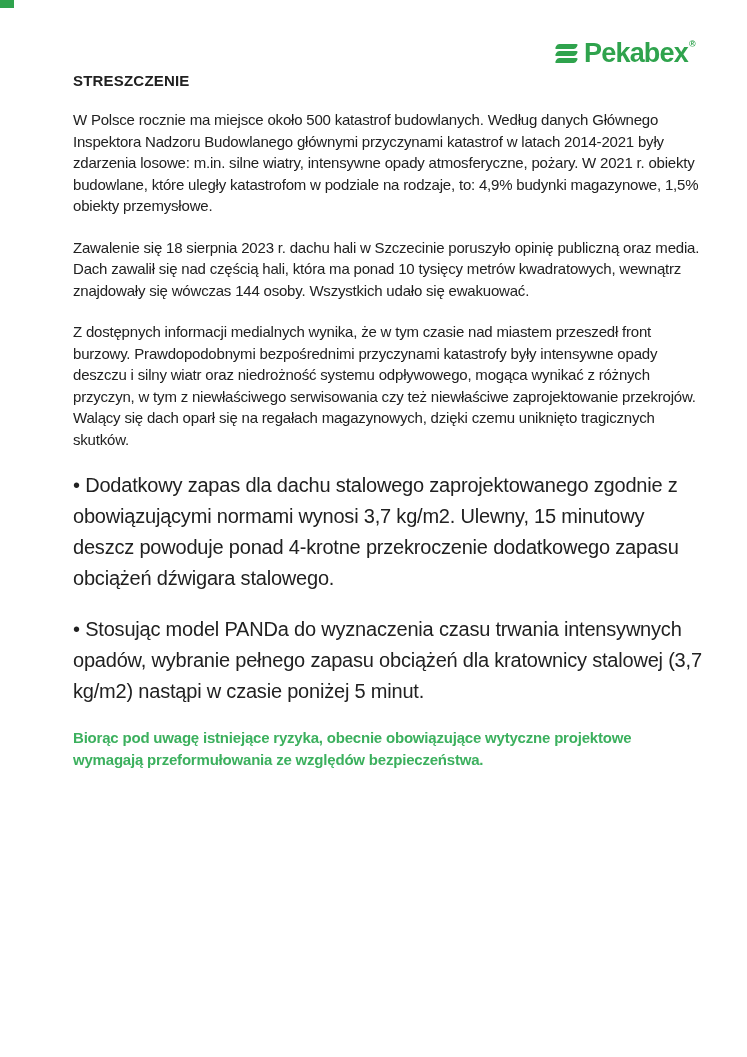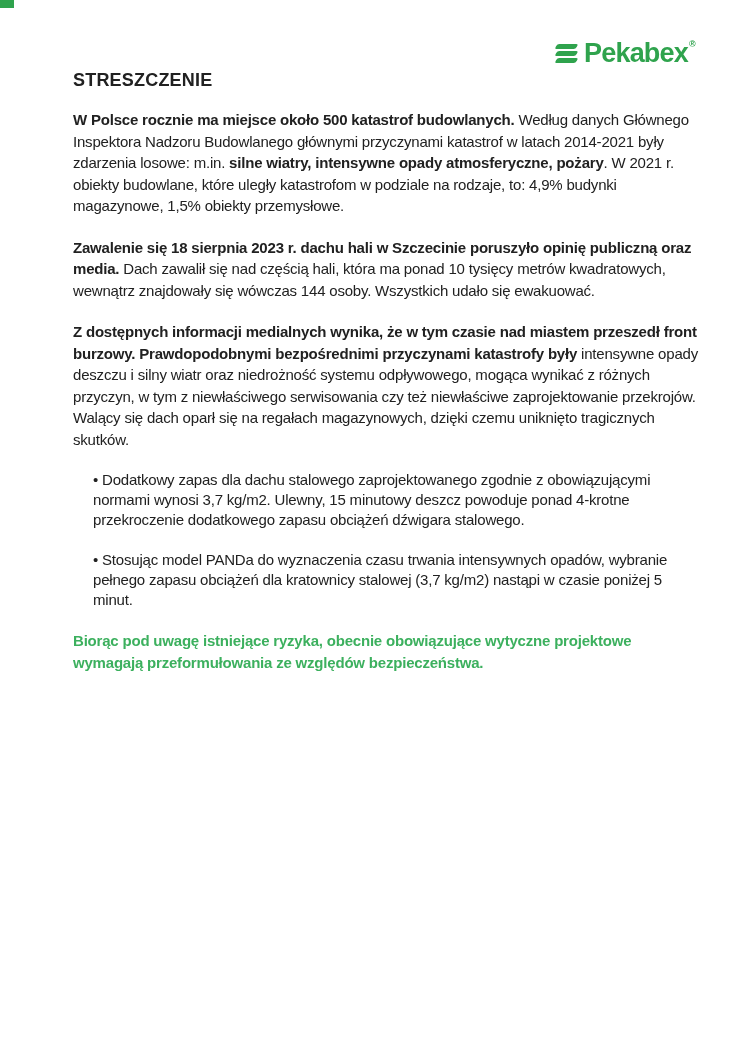"STRESZCZENIE" .doc-heading { font-size: 18px -> 15px }
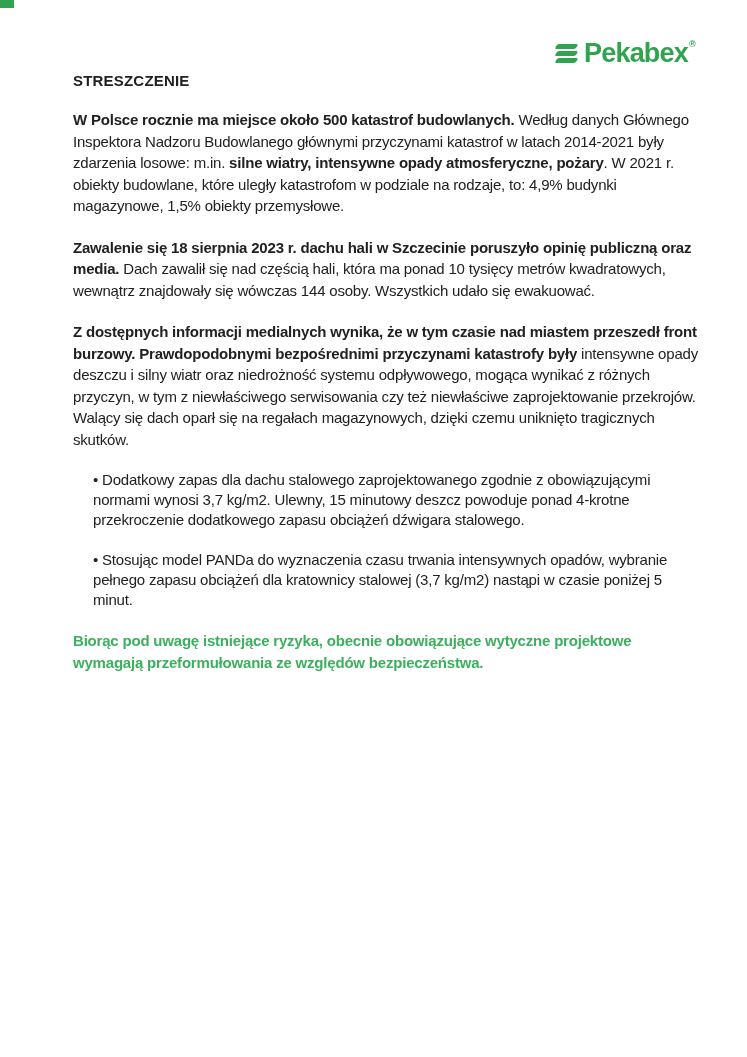"W Polsce rocznie ma miejsce" .para .seg-bold { font-weight: 700 -> 400 }
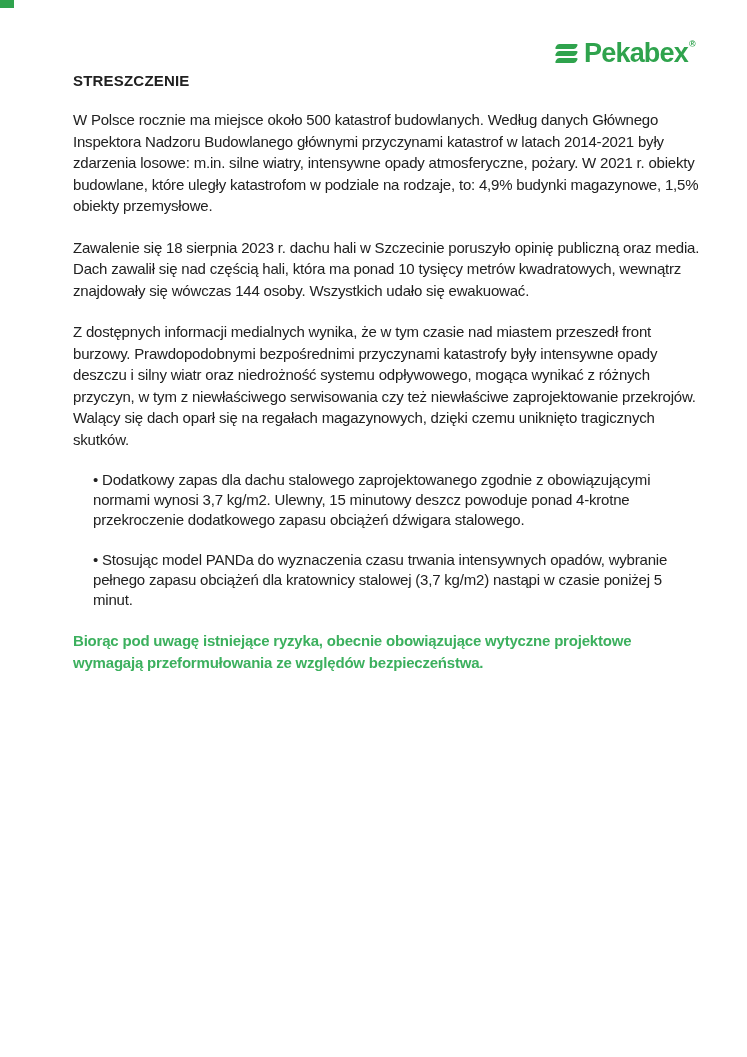"• Dodatkowy zapas dla dachu" .bullet-item { font-size: 15px -> 20px; line-height: 20px -> 31px; margin-left: 20px -> none }
